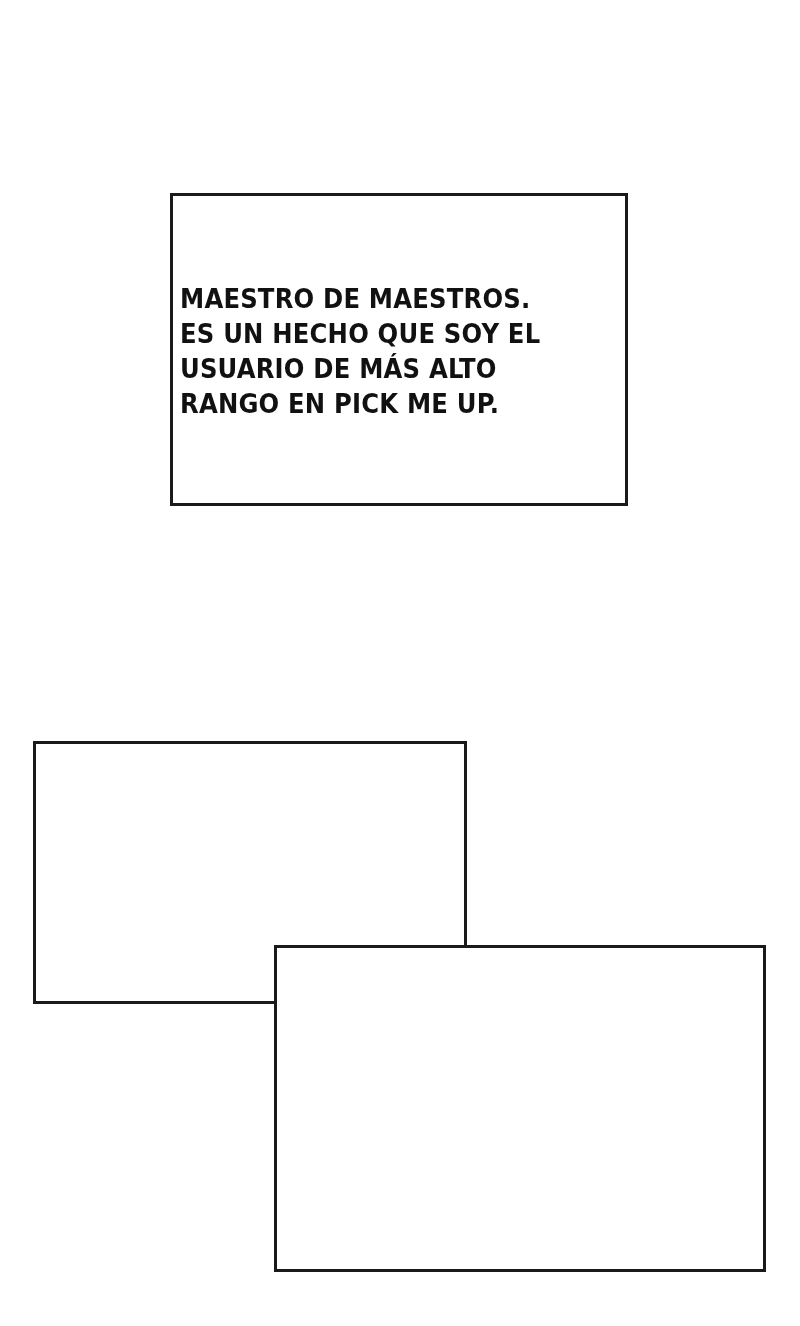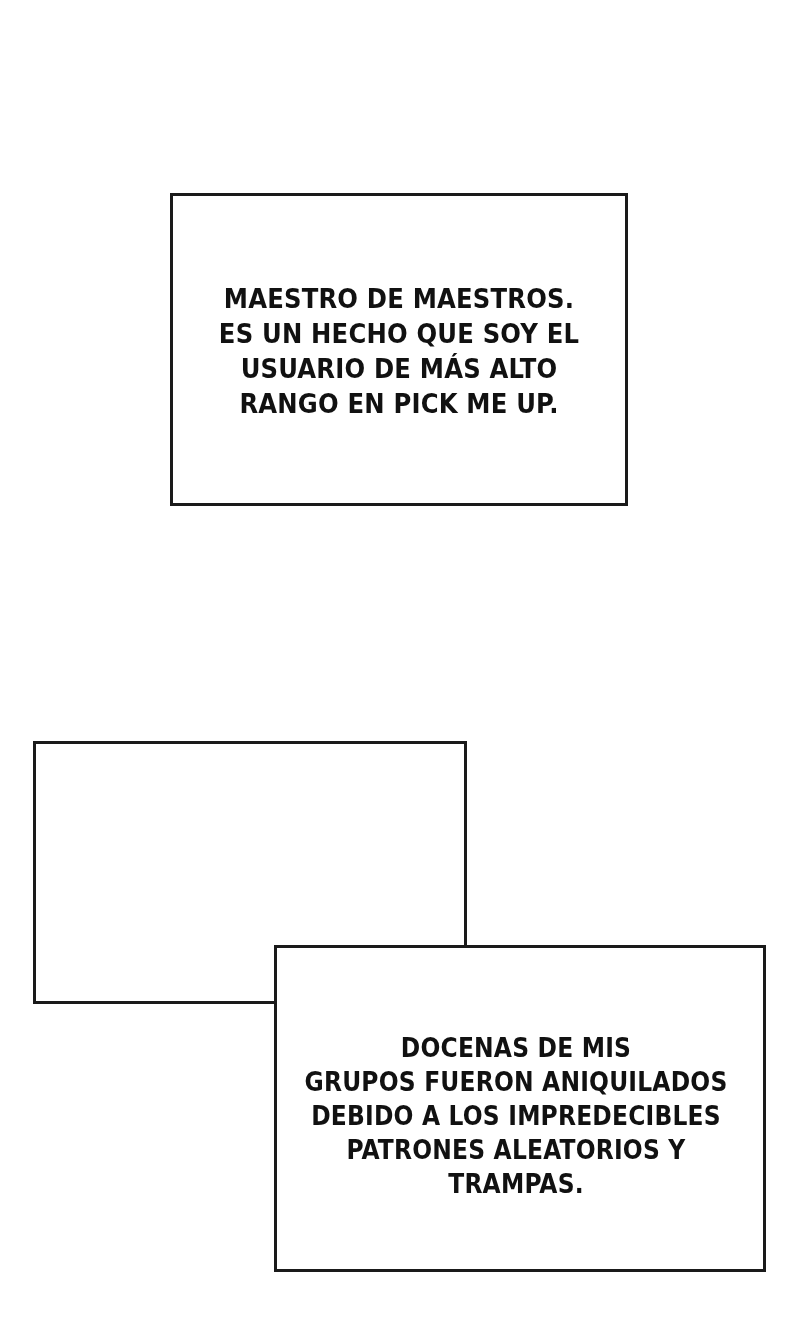"MAESTRO DE MAESTROS." .balloon-text { text-align: center -> left }
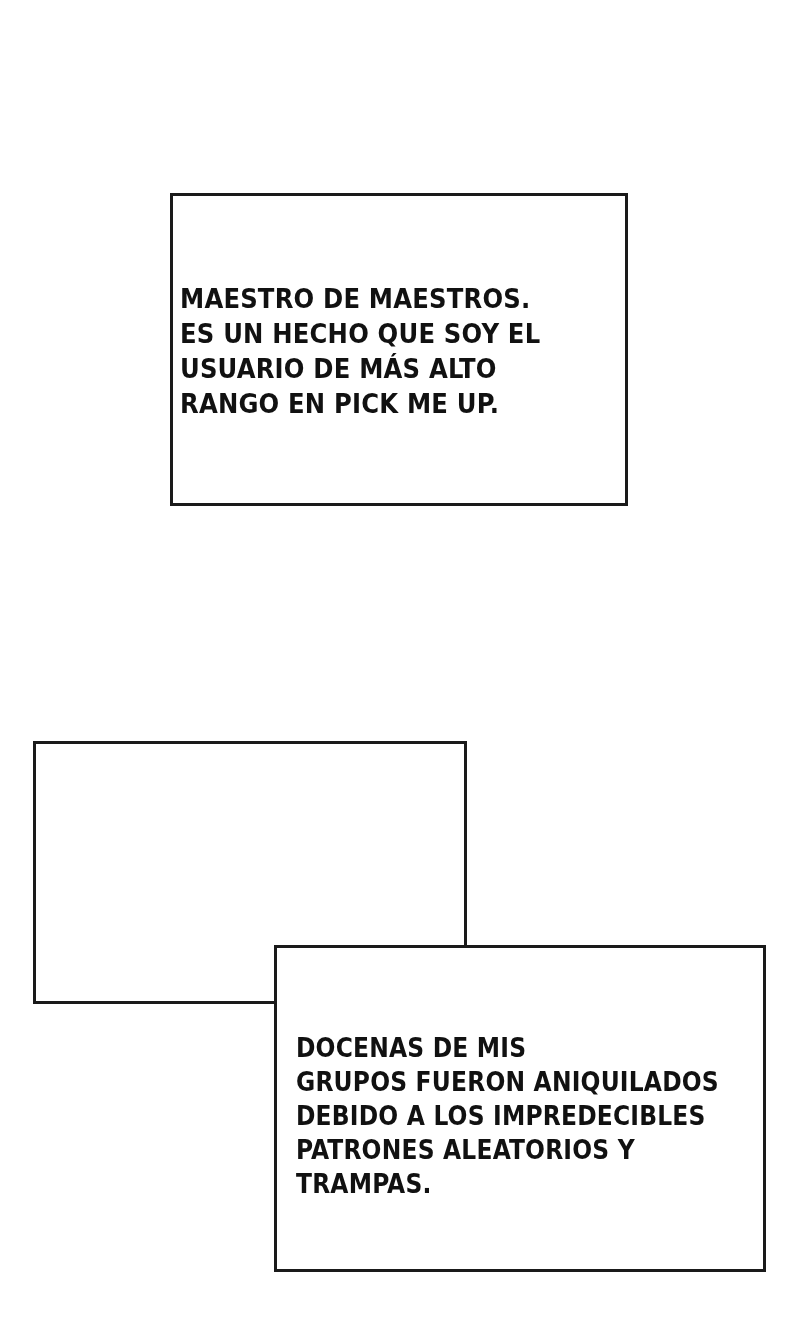"DOCENAS DE MIS" div.balloon-text { html: <div>DOCENAS DE MIS GRUPOS FUERON ANIQUILADOS DEBIDO A LOS IMPREDECIBLES PATRONES ALEATORIOS Y TRAMPAS.</div> -> none }
